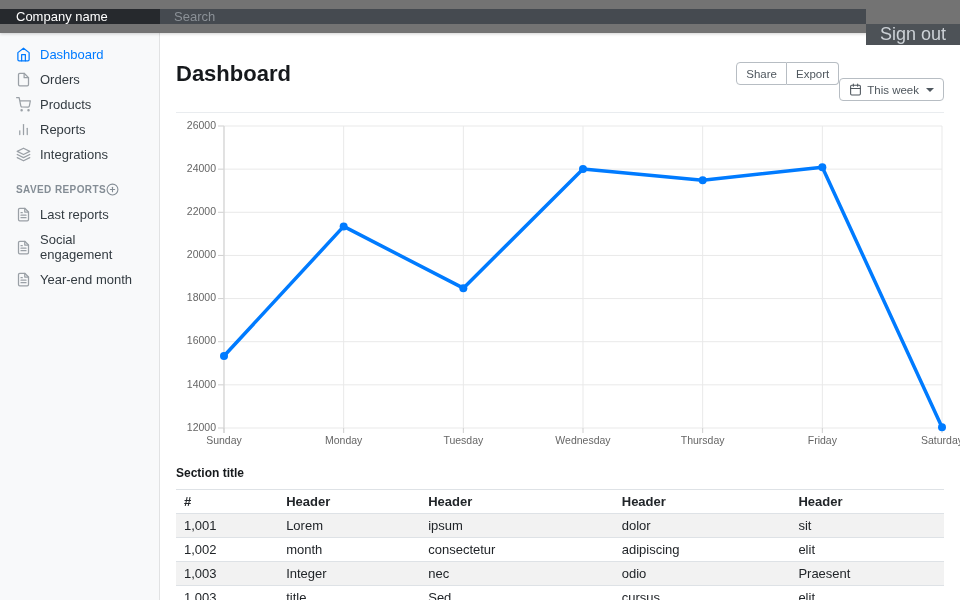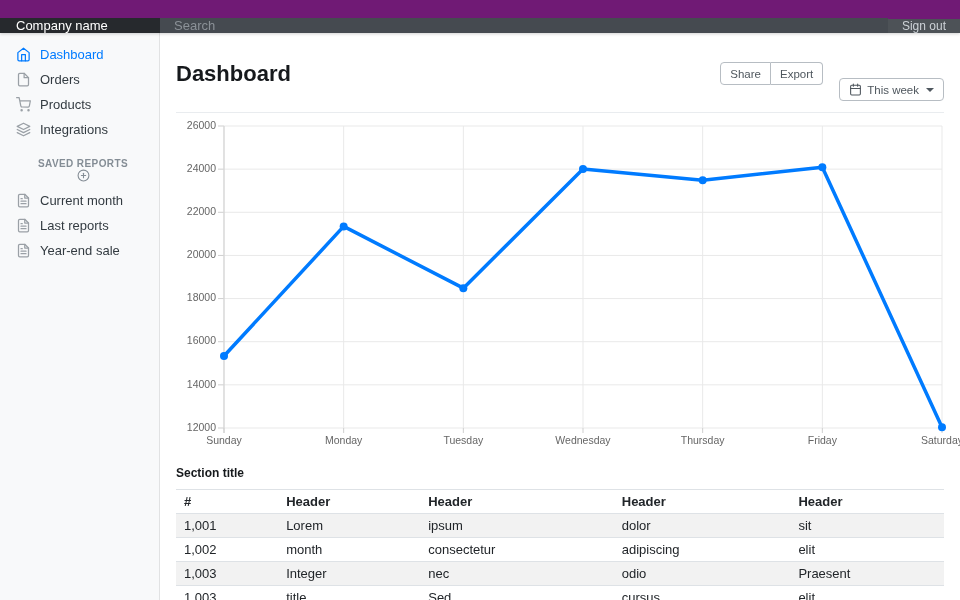"Company name" .navbar { align-items: flex-end -> center; background: #701a75 -> #737373 }
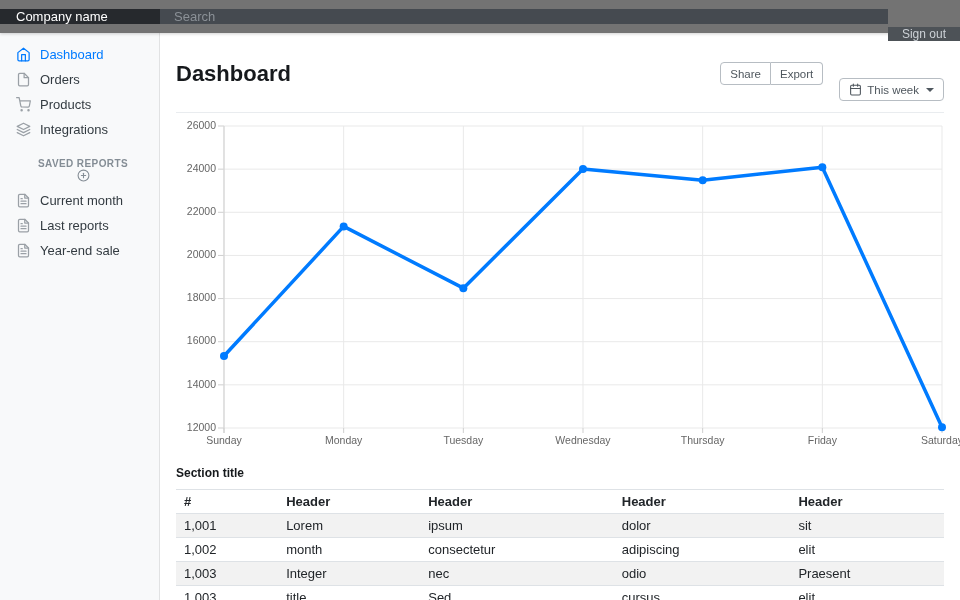"Sign out" .signout { font-size: 12px -> 18px }
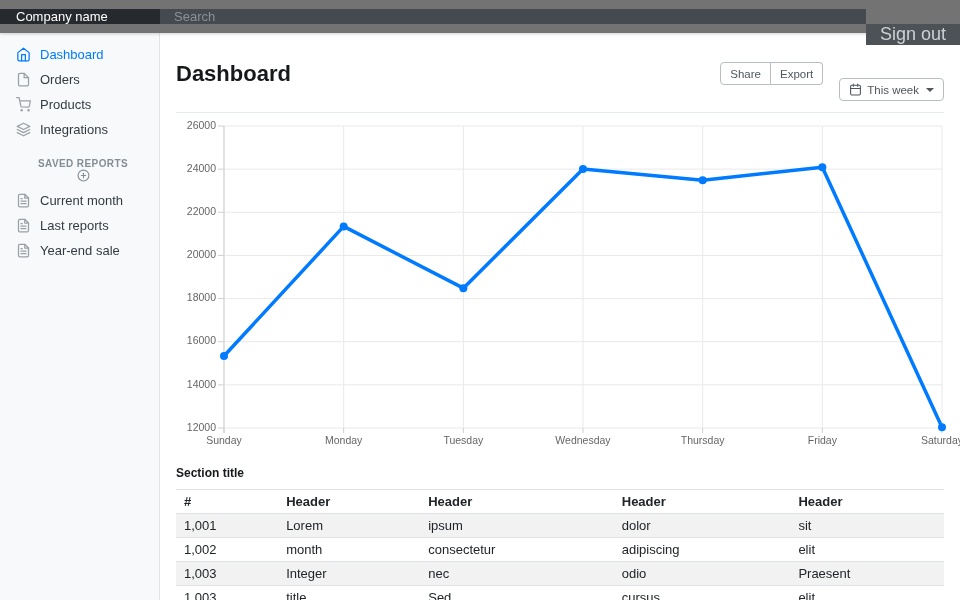"Share" .toolbar { gap: 16px -> 0 }
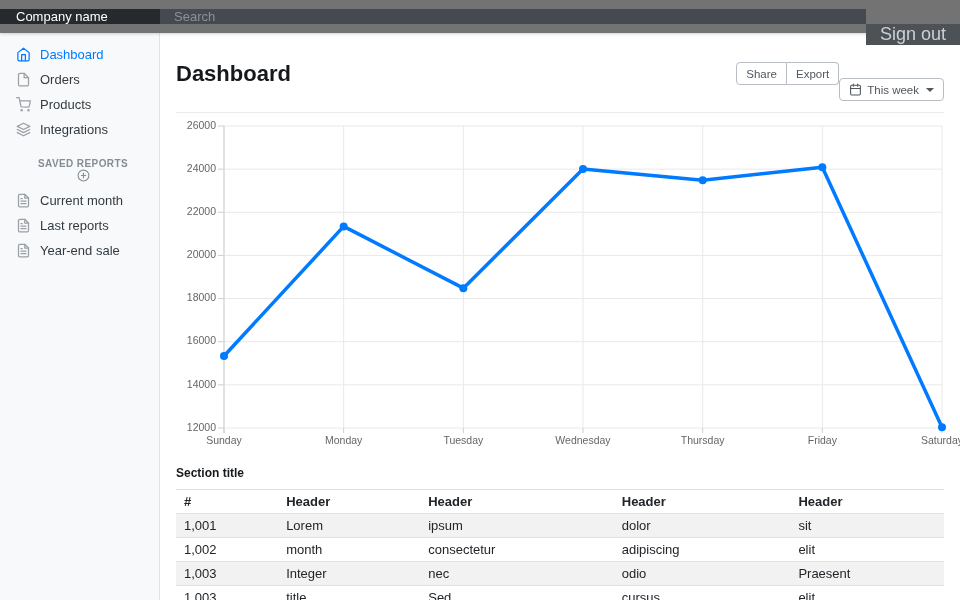"Reports" a.side-item { html: none -> <a> <span> <svg> <line></line> <line></line> <line></line> </svg> </span> <span>Reports</span> </a> }
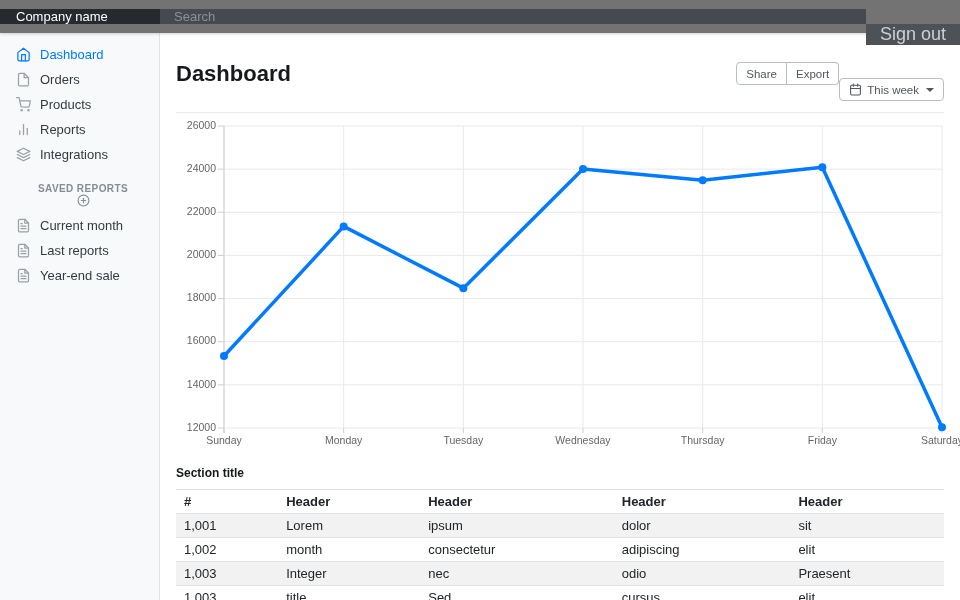"SAVED REPORTS" .saved-head { flex-direction: column -> none }
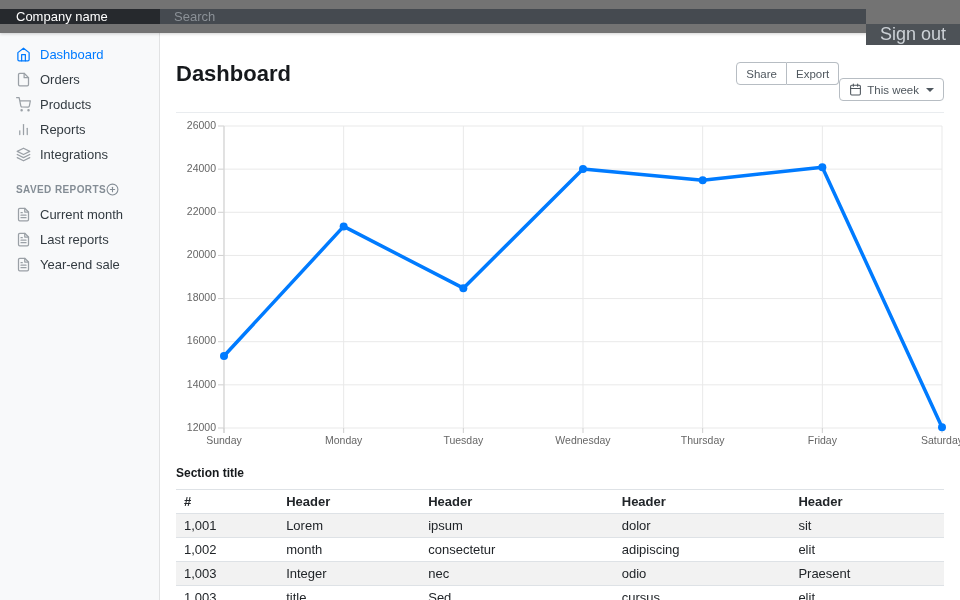"Current month" a.side-item { html: <a> <span> <svg> <path></path> <polyline></polyline> <line></line> <line></line> <polyline></polyline> </svg> </span> <span>Current month</span> </a> -> none }
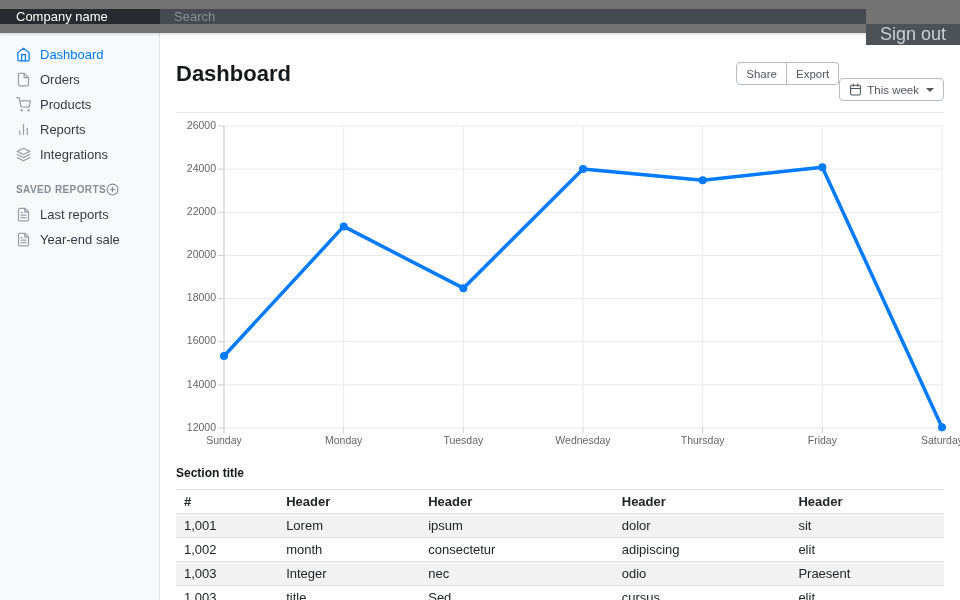"Social engagement" a.side-item { html: none -> <a> <span> <svg> <path></path> <polyline></polyline> <line></line> <line></line> <polyline></polyline> </svg> </span> <span>Social engagement</span> </a> }
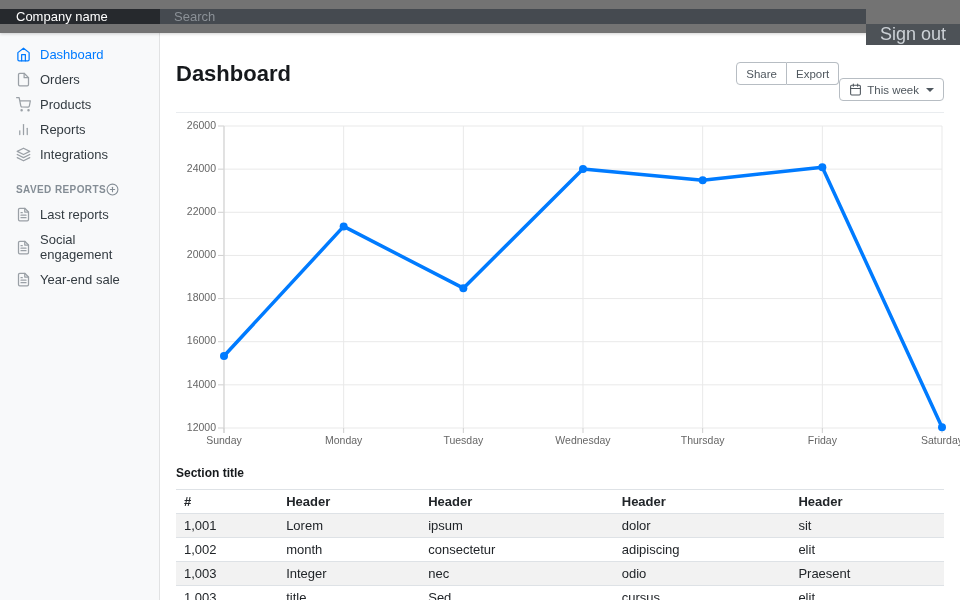"Year-end sale" span { text: sale -> month }
